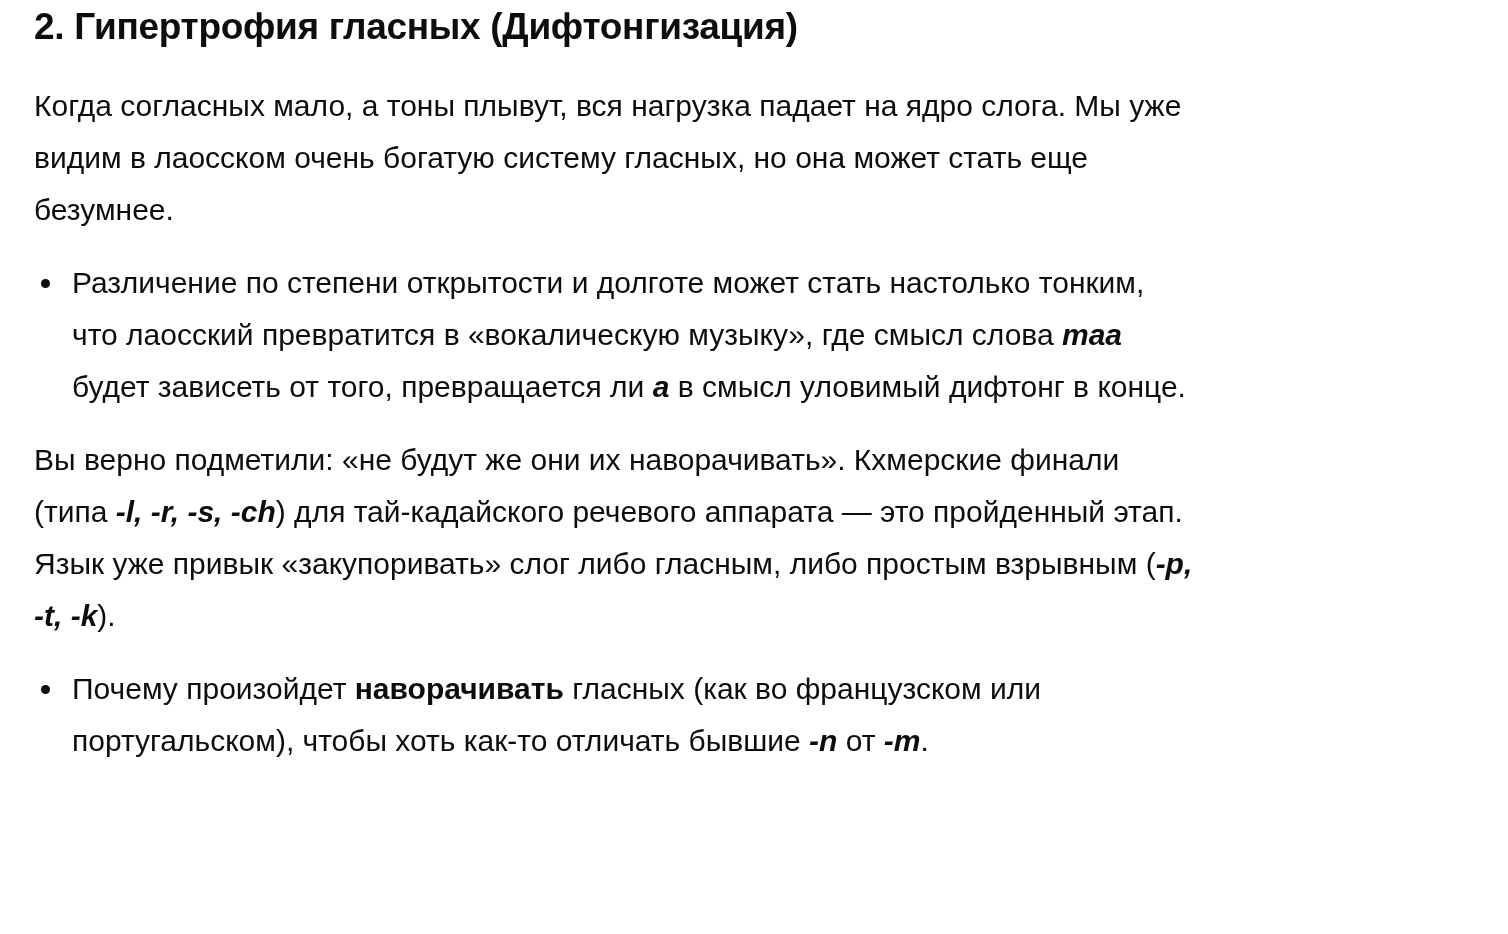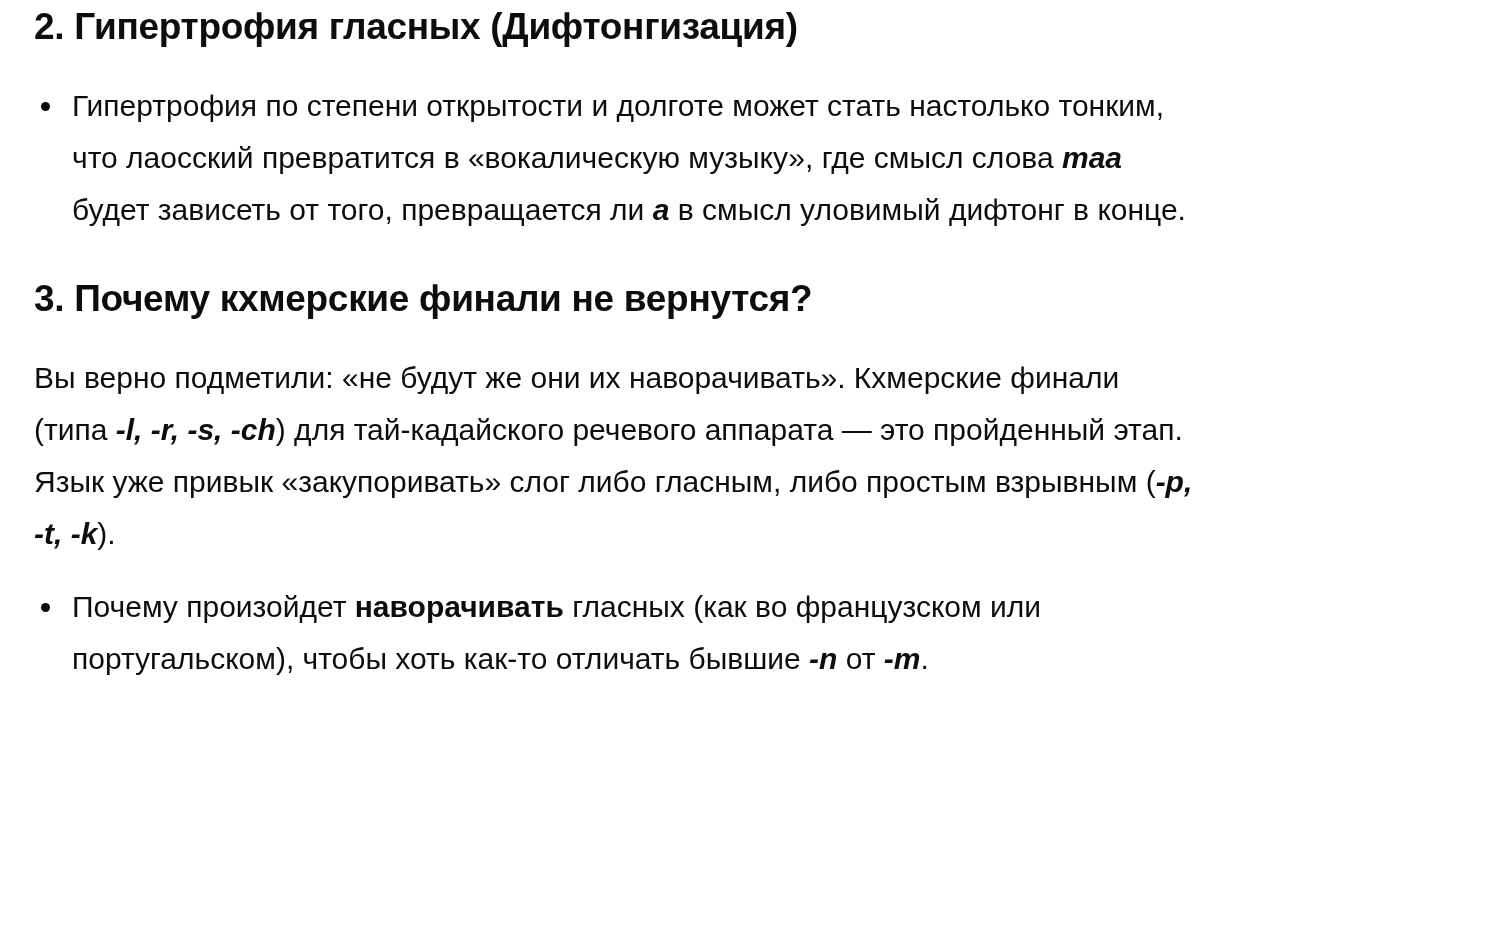"Когда согласных мало, а тоны" p { html: none -> <p><span>Когда согласных мало, а тоны плывут, вся нагрузка падает на ядро слога. Мы уже видим в лаосском очень богатую систему гласных, но она может стать еще безумнее.</span></p> }
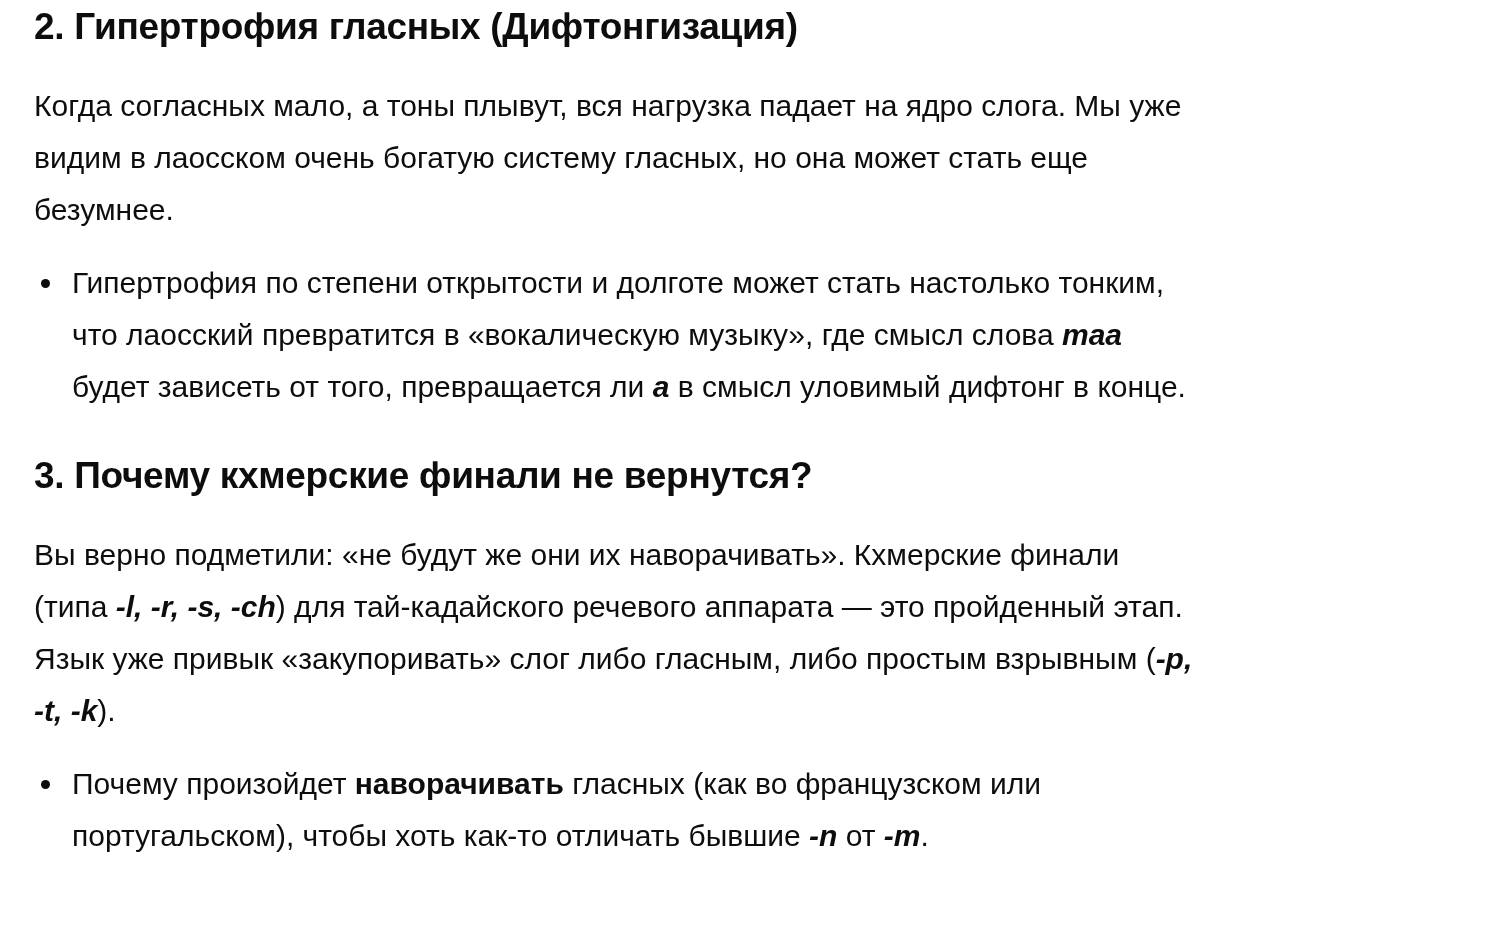"Гипертрофия по степени открытости и" span { text: Гипертрофия -> Различение }
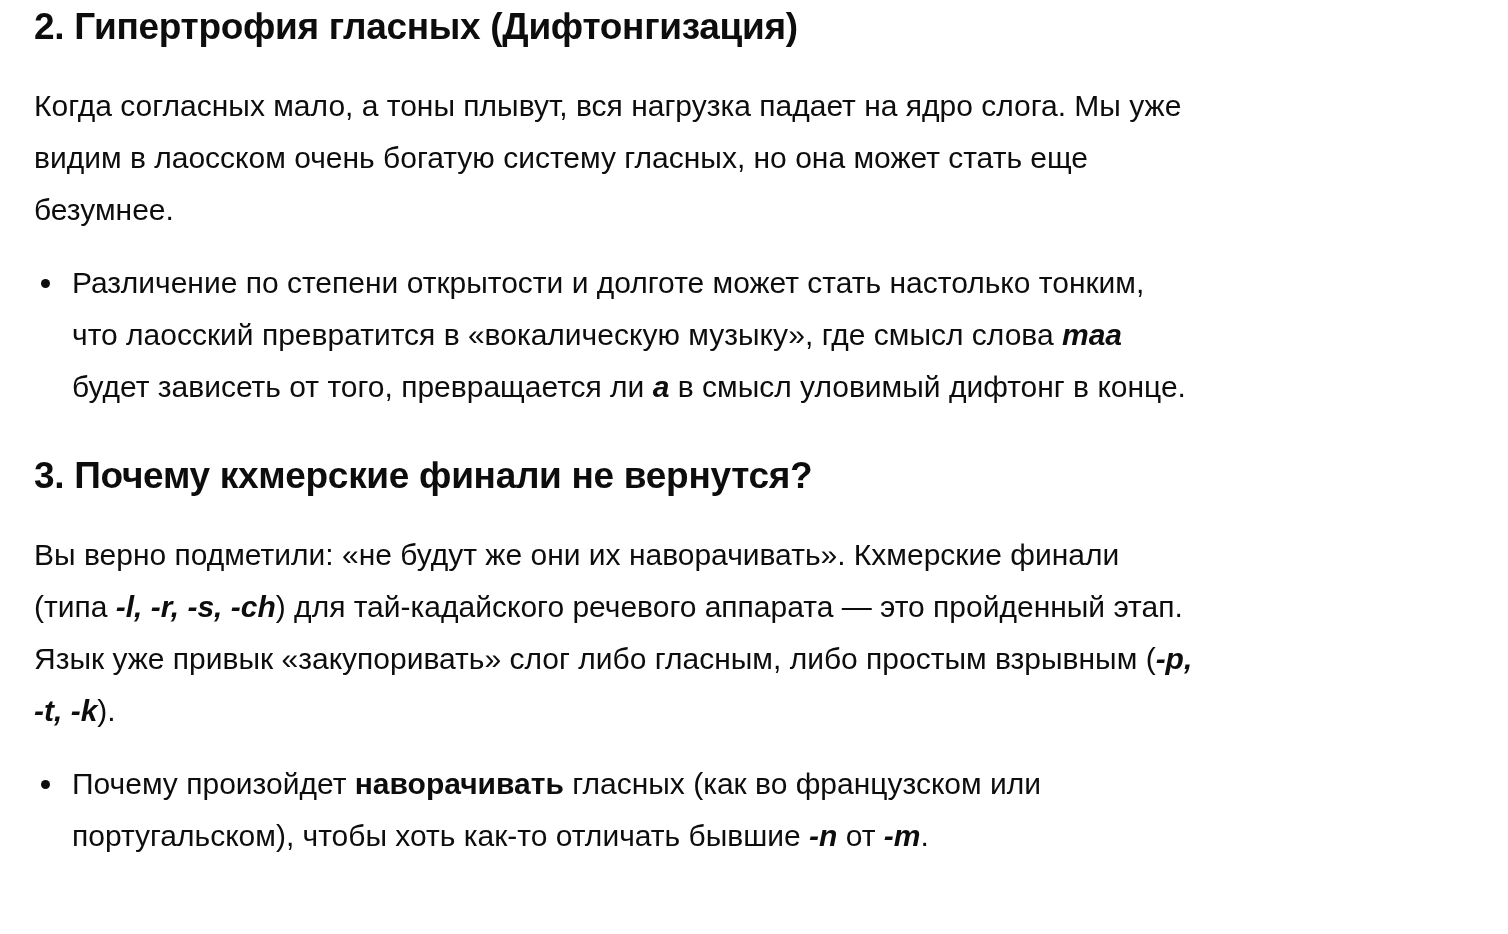"3. Почему кхмерские финали не" h2 { html: <h2><span>3. Почему кхмерские финали не вернутся?</span></h2> -> none }
